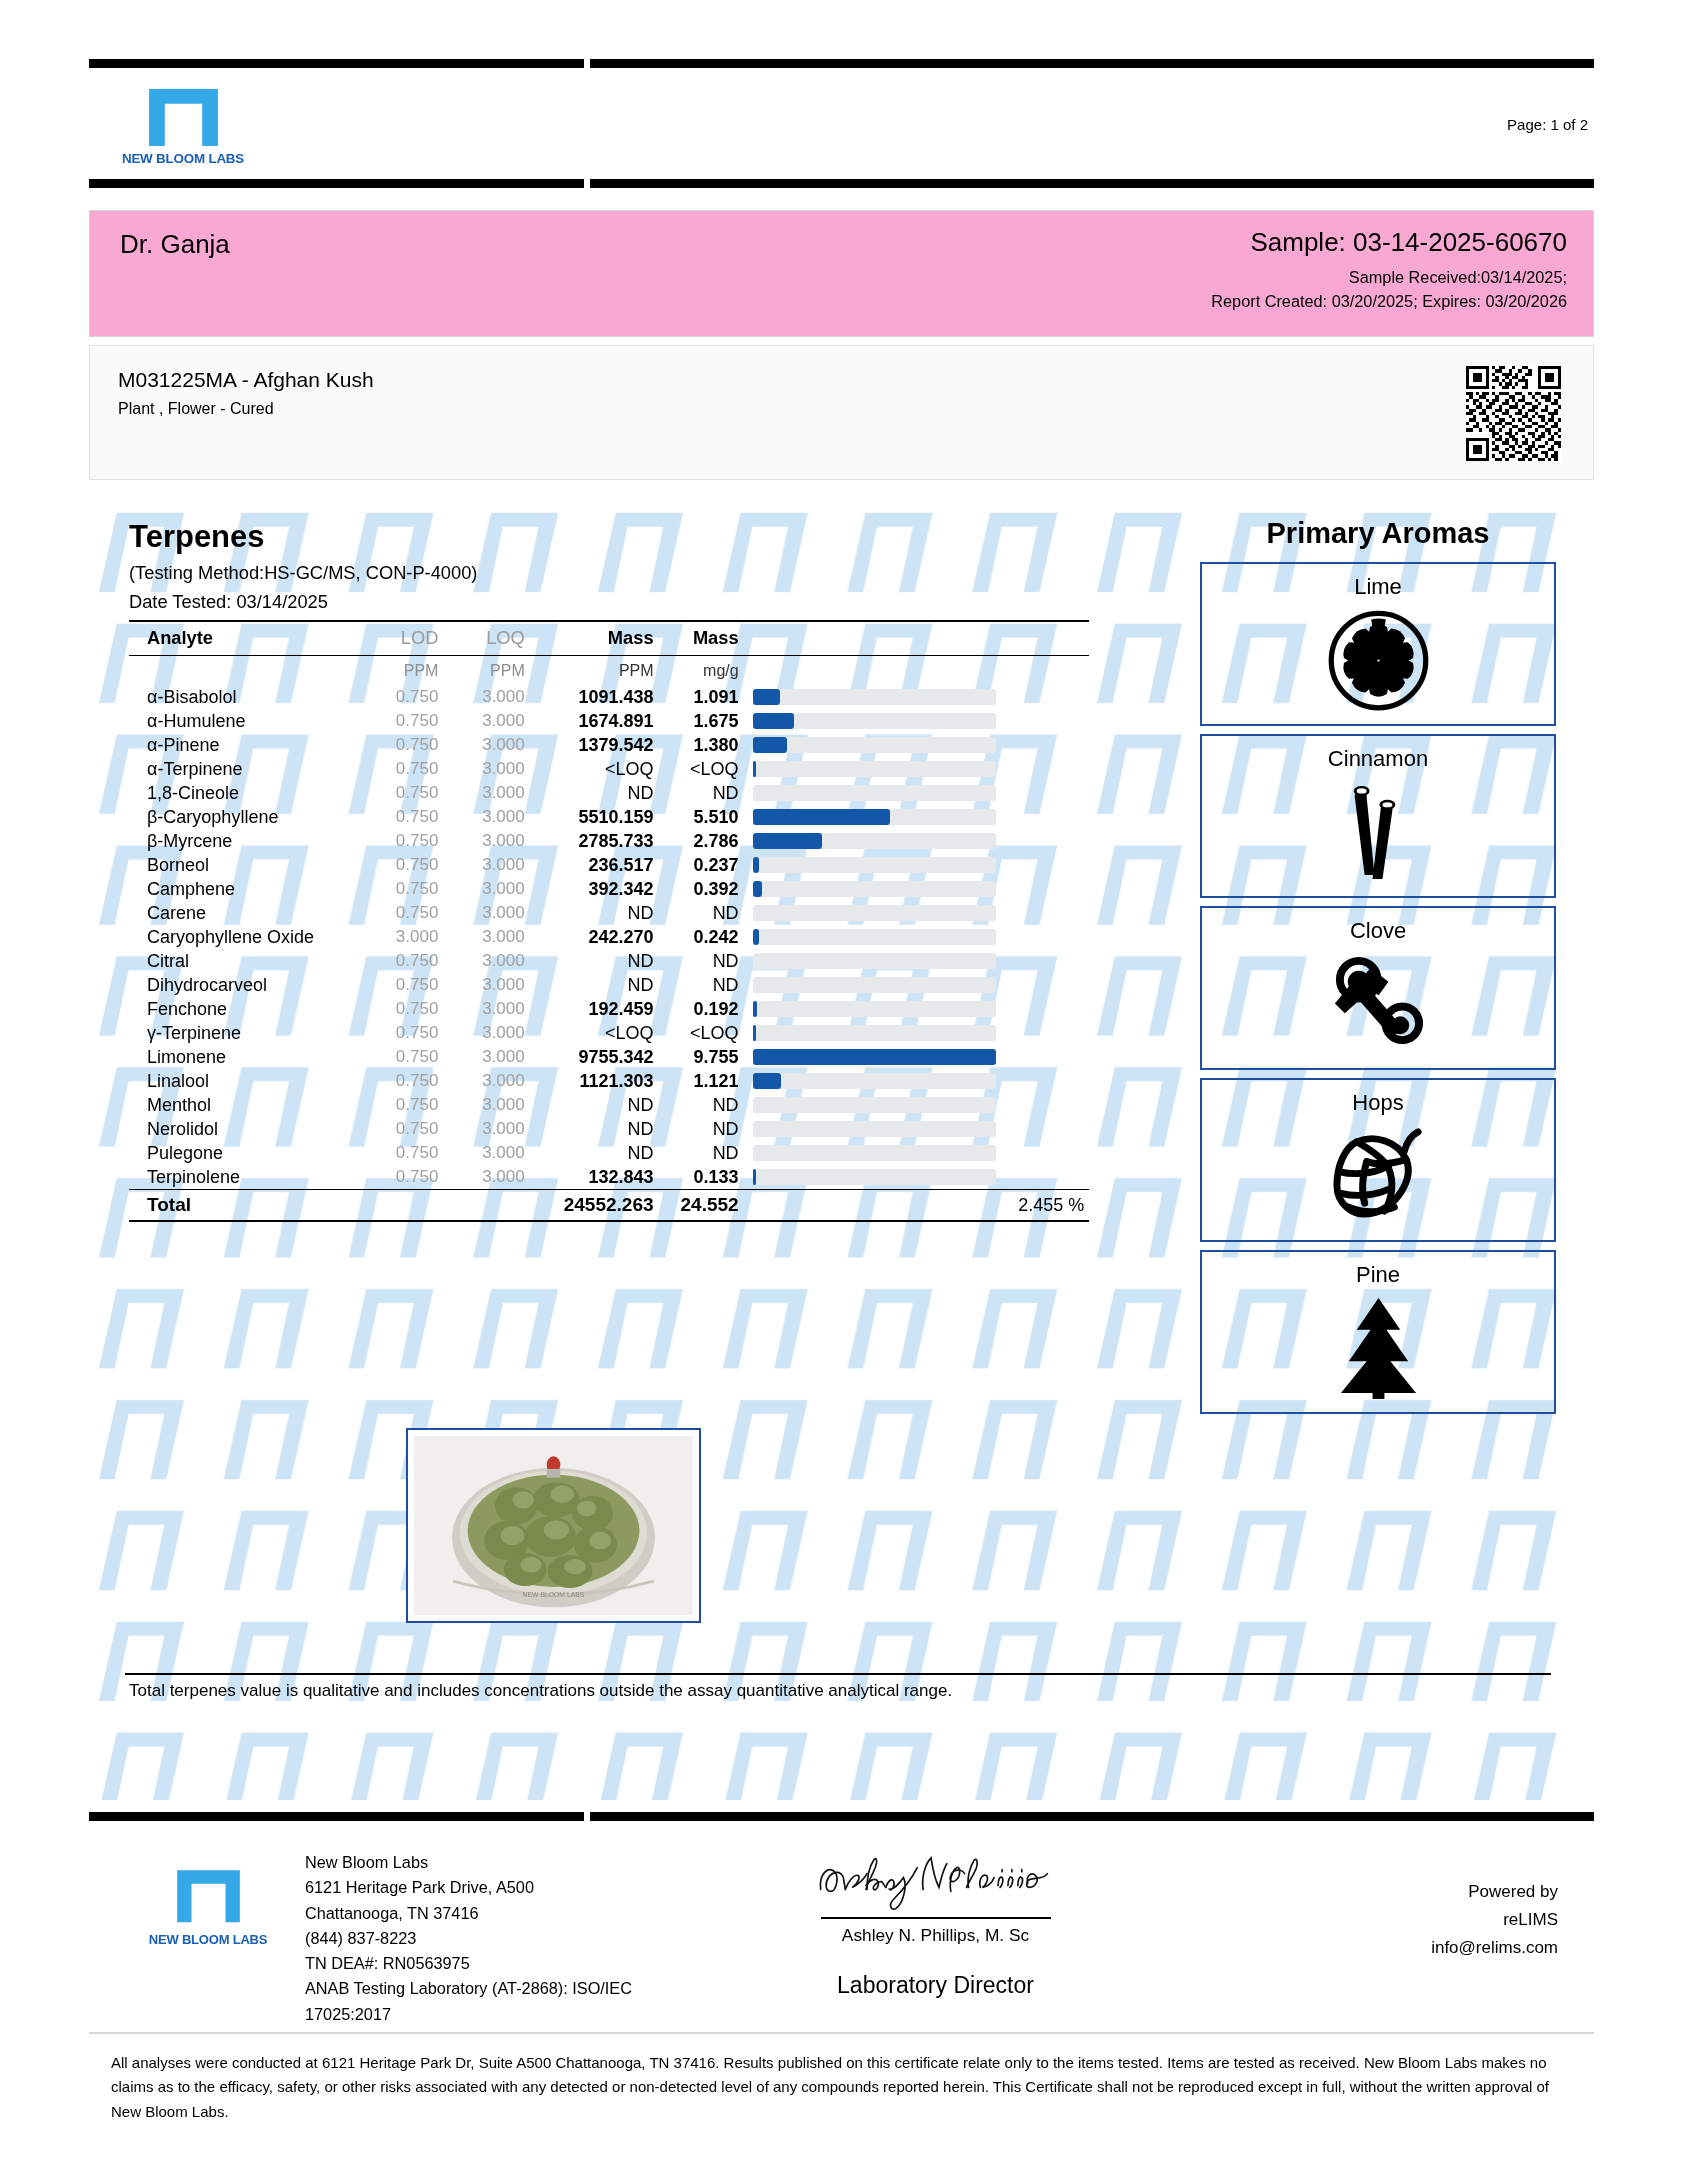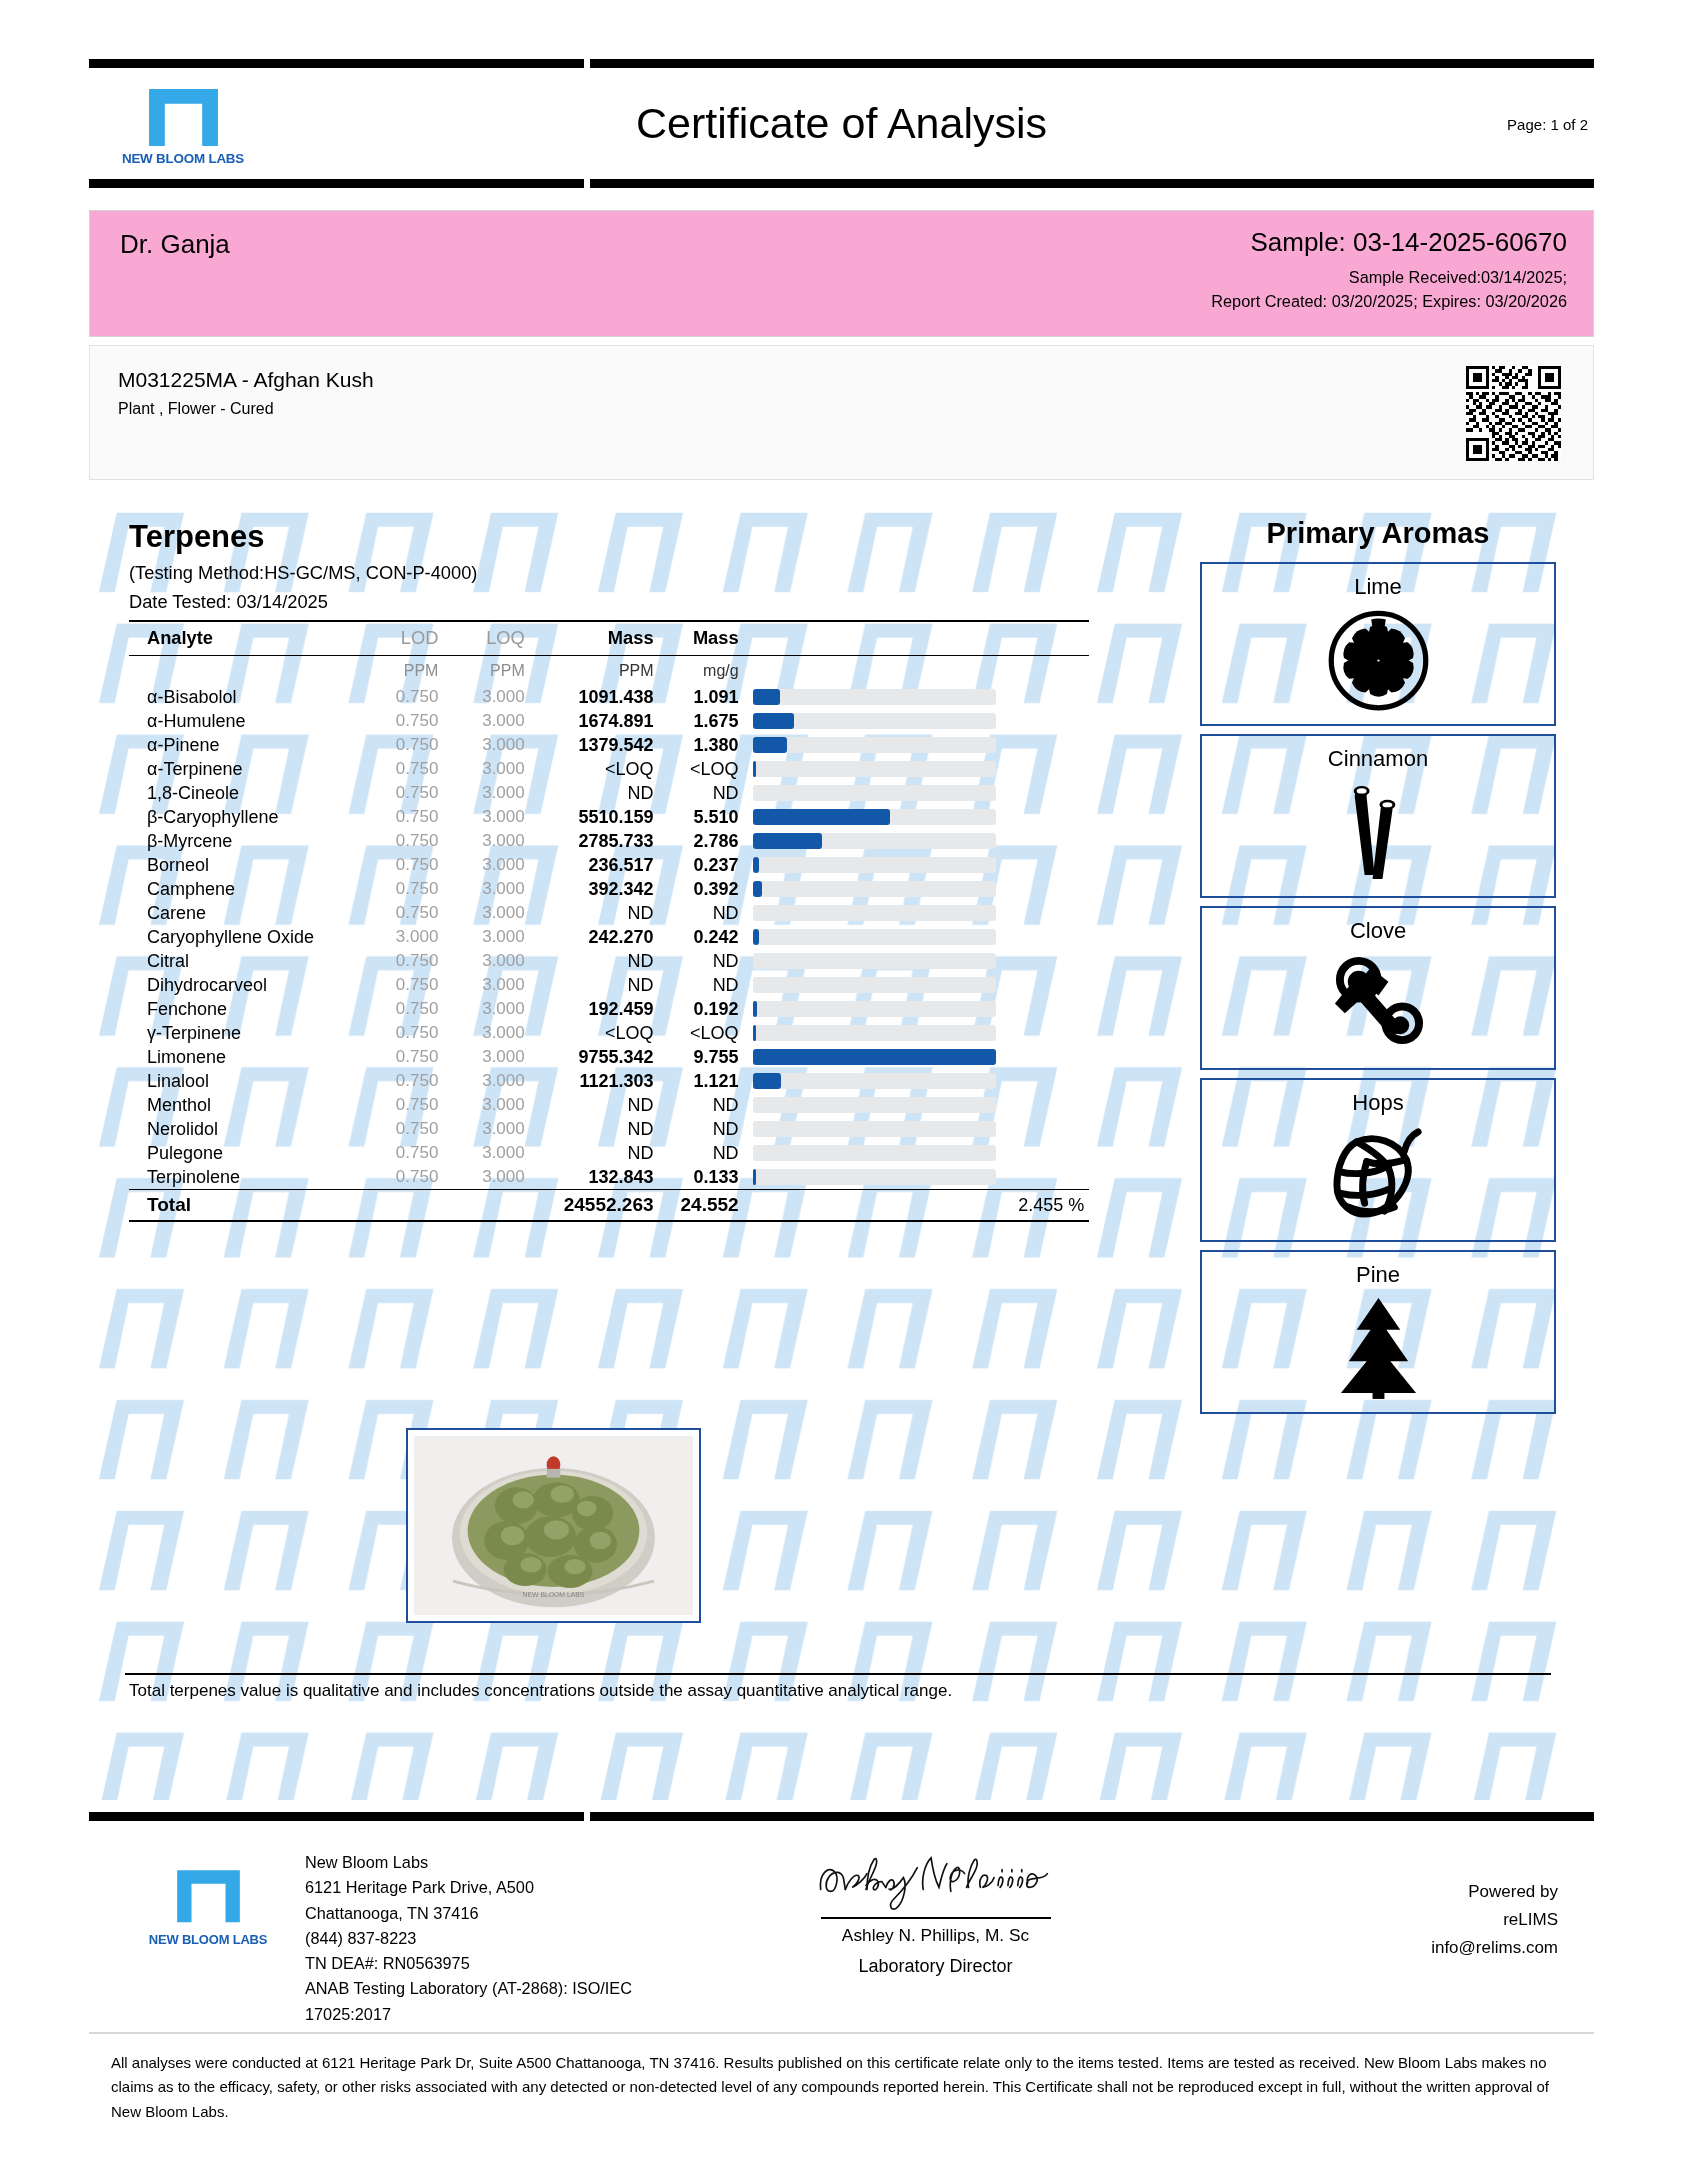"Certificate of Analysis" div.coa-title { html: <div>Certificate of Analysis</div> -> none }
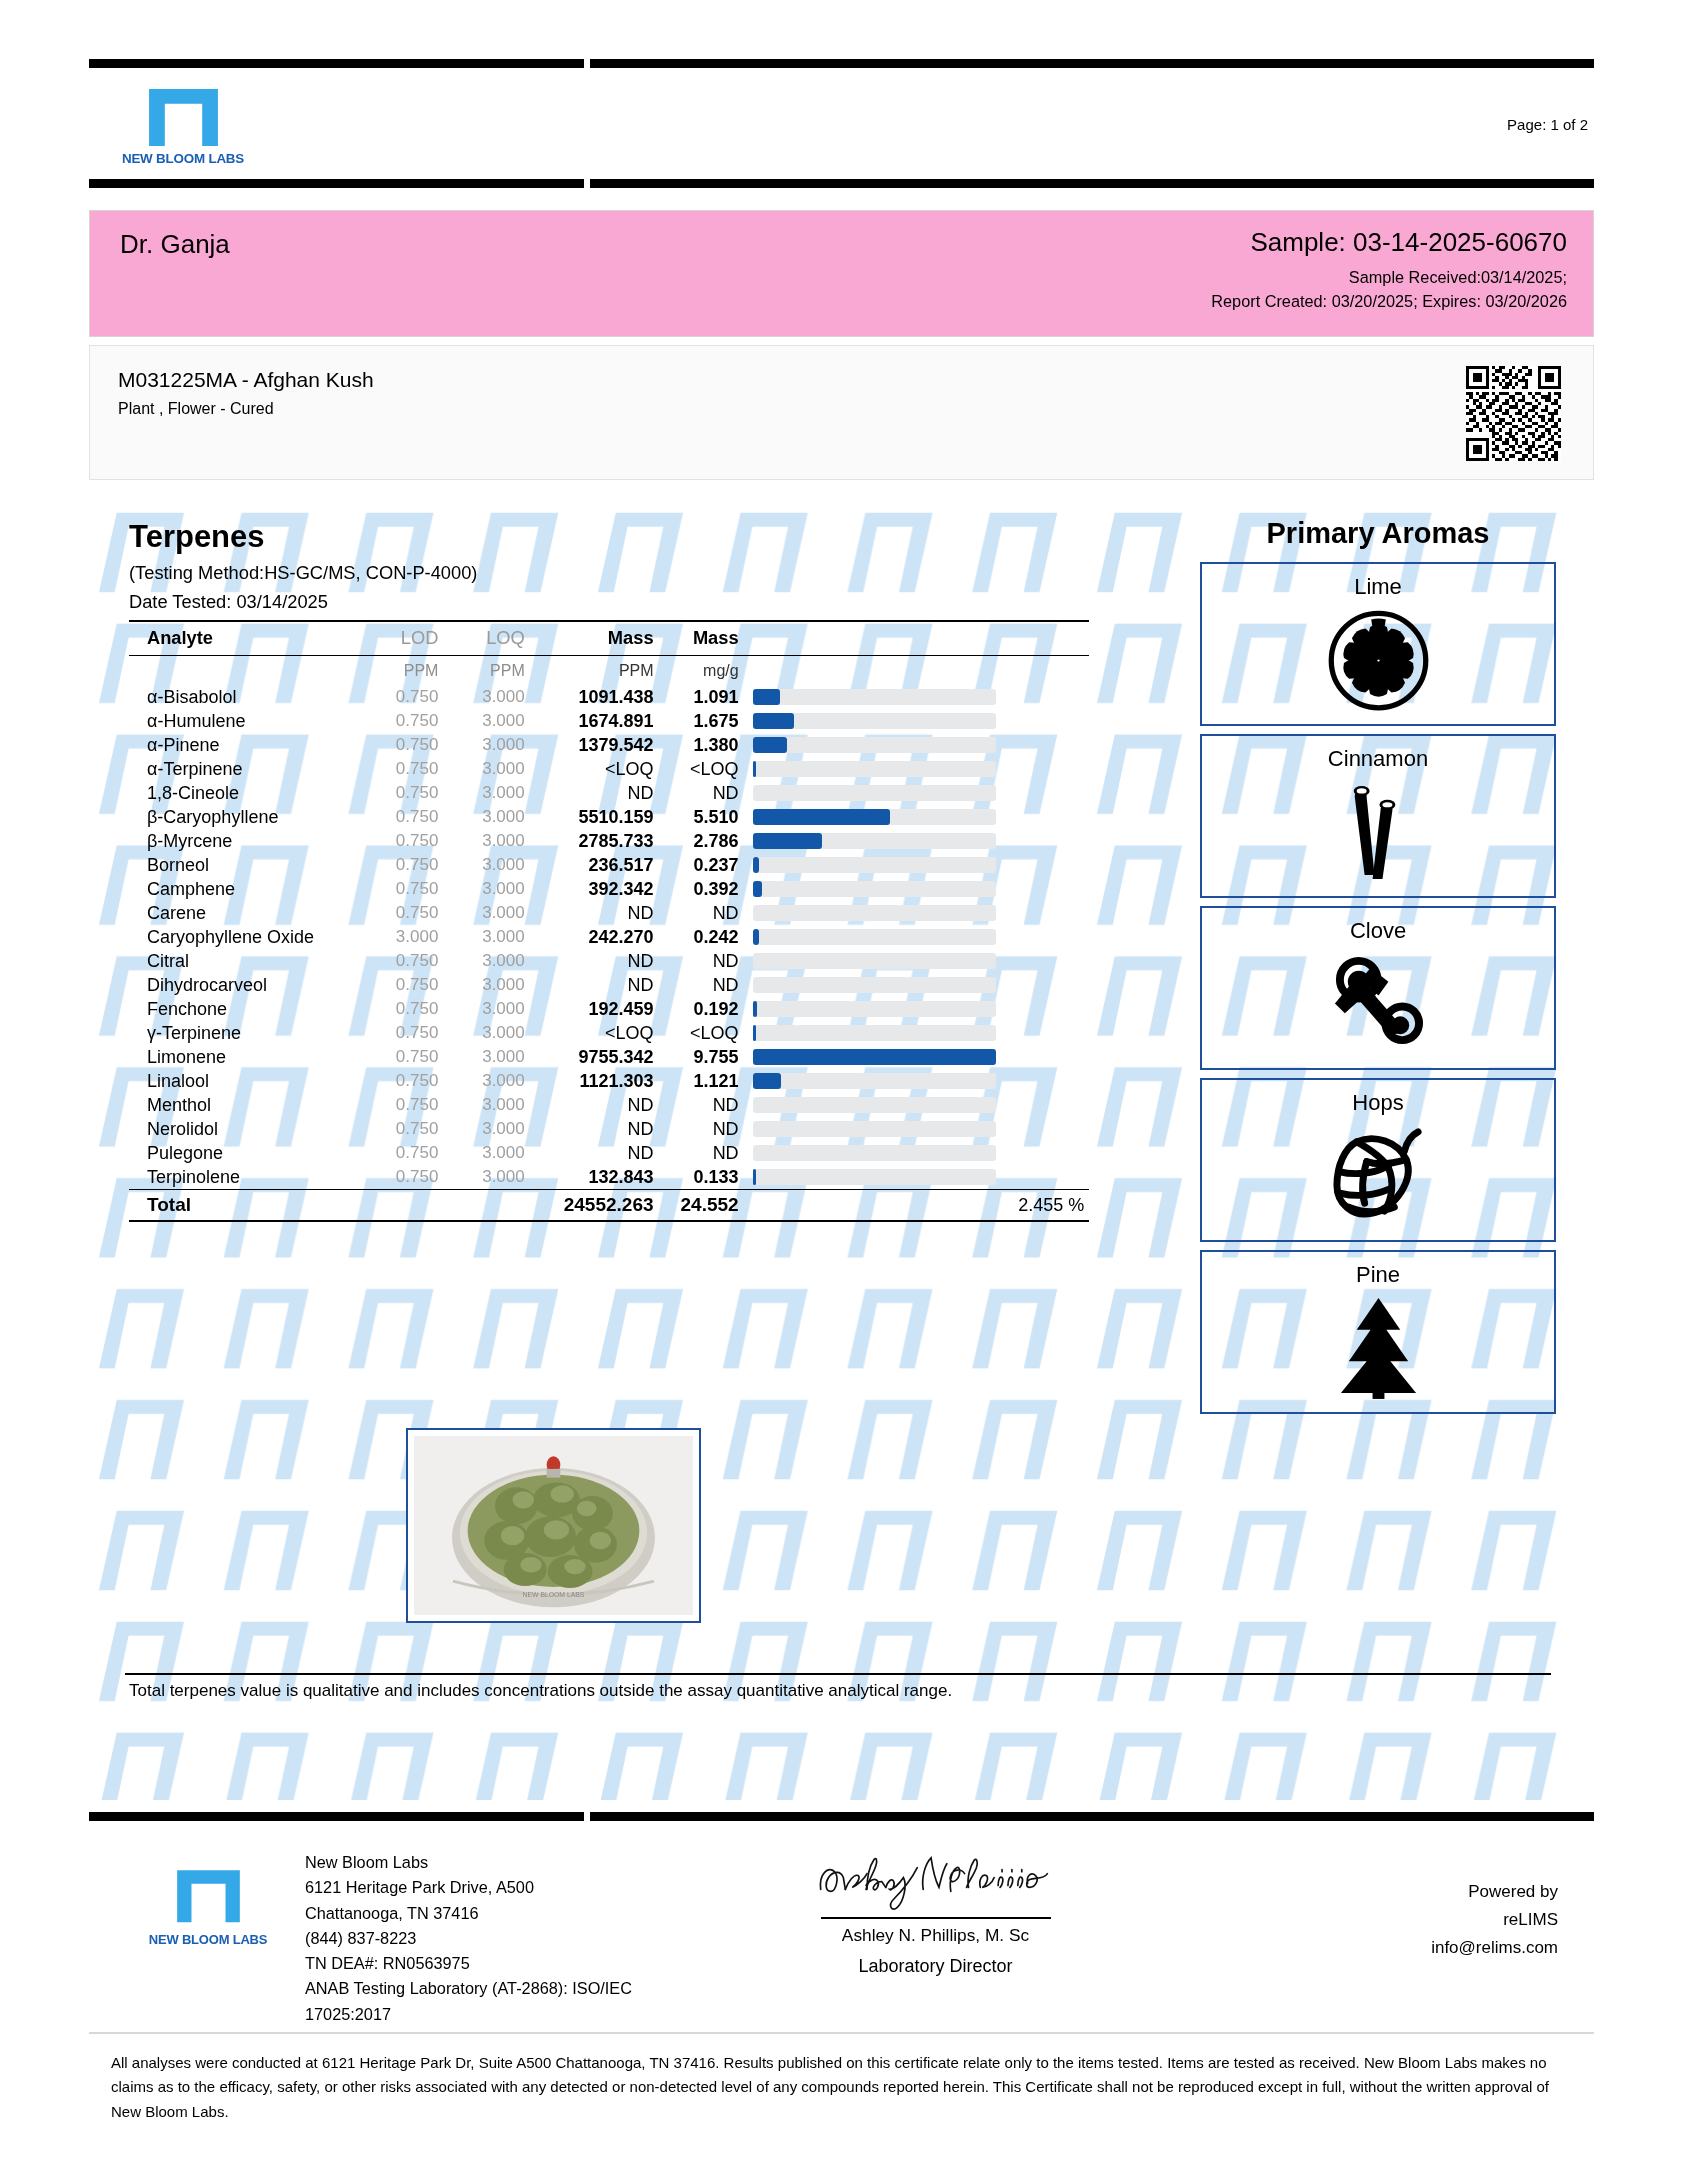"Laboratory Director" .f-sig .ttl { font-size: 18px -> 23px; margin-top: 10px -> 26px }
